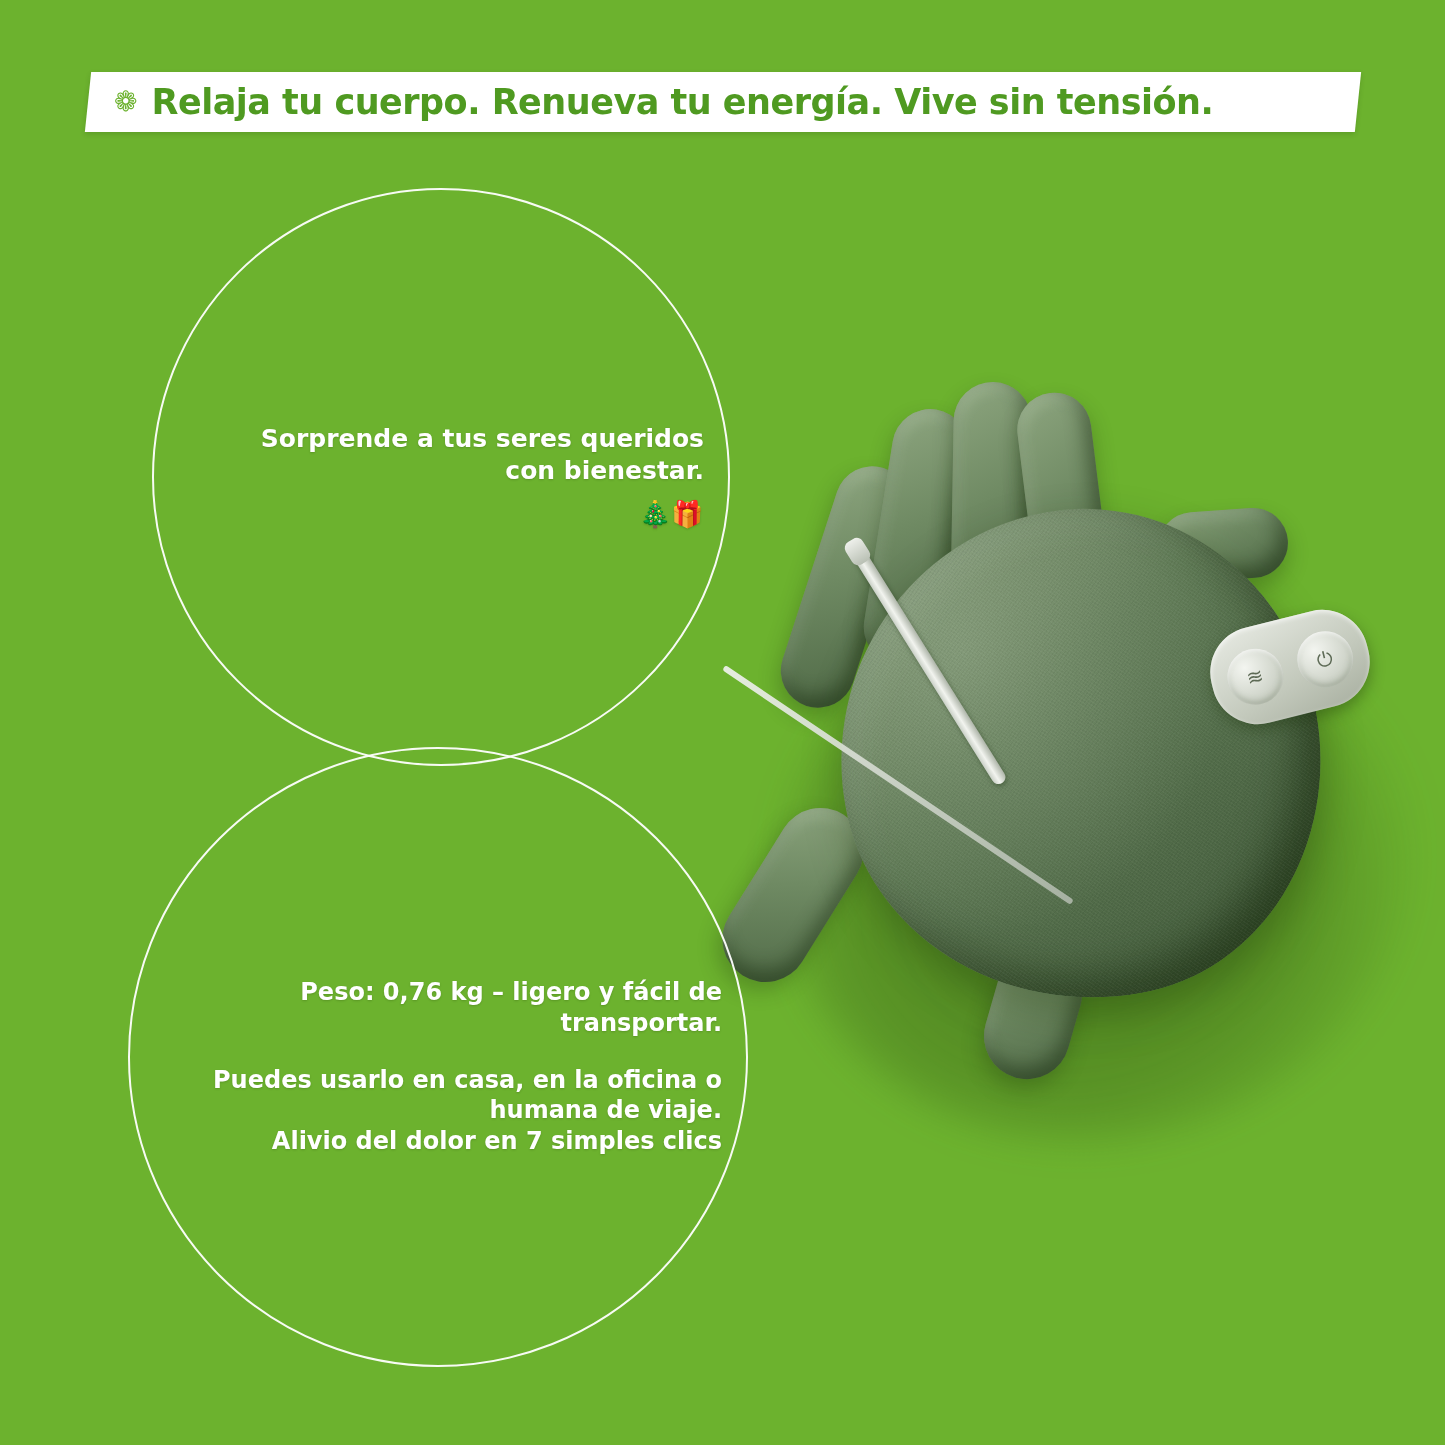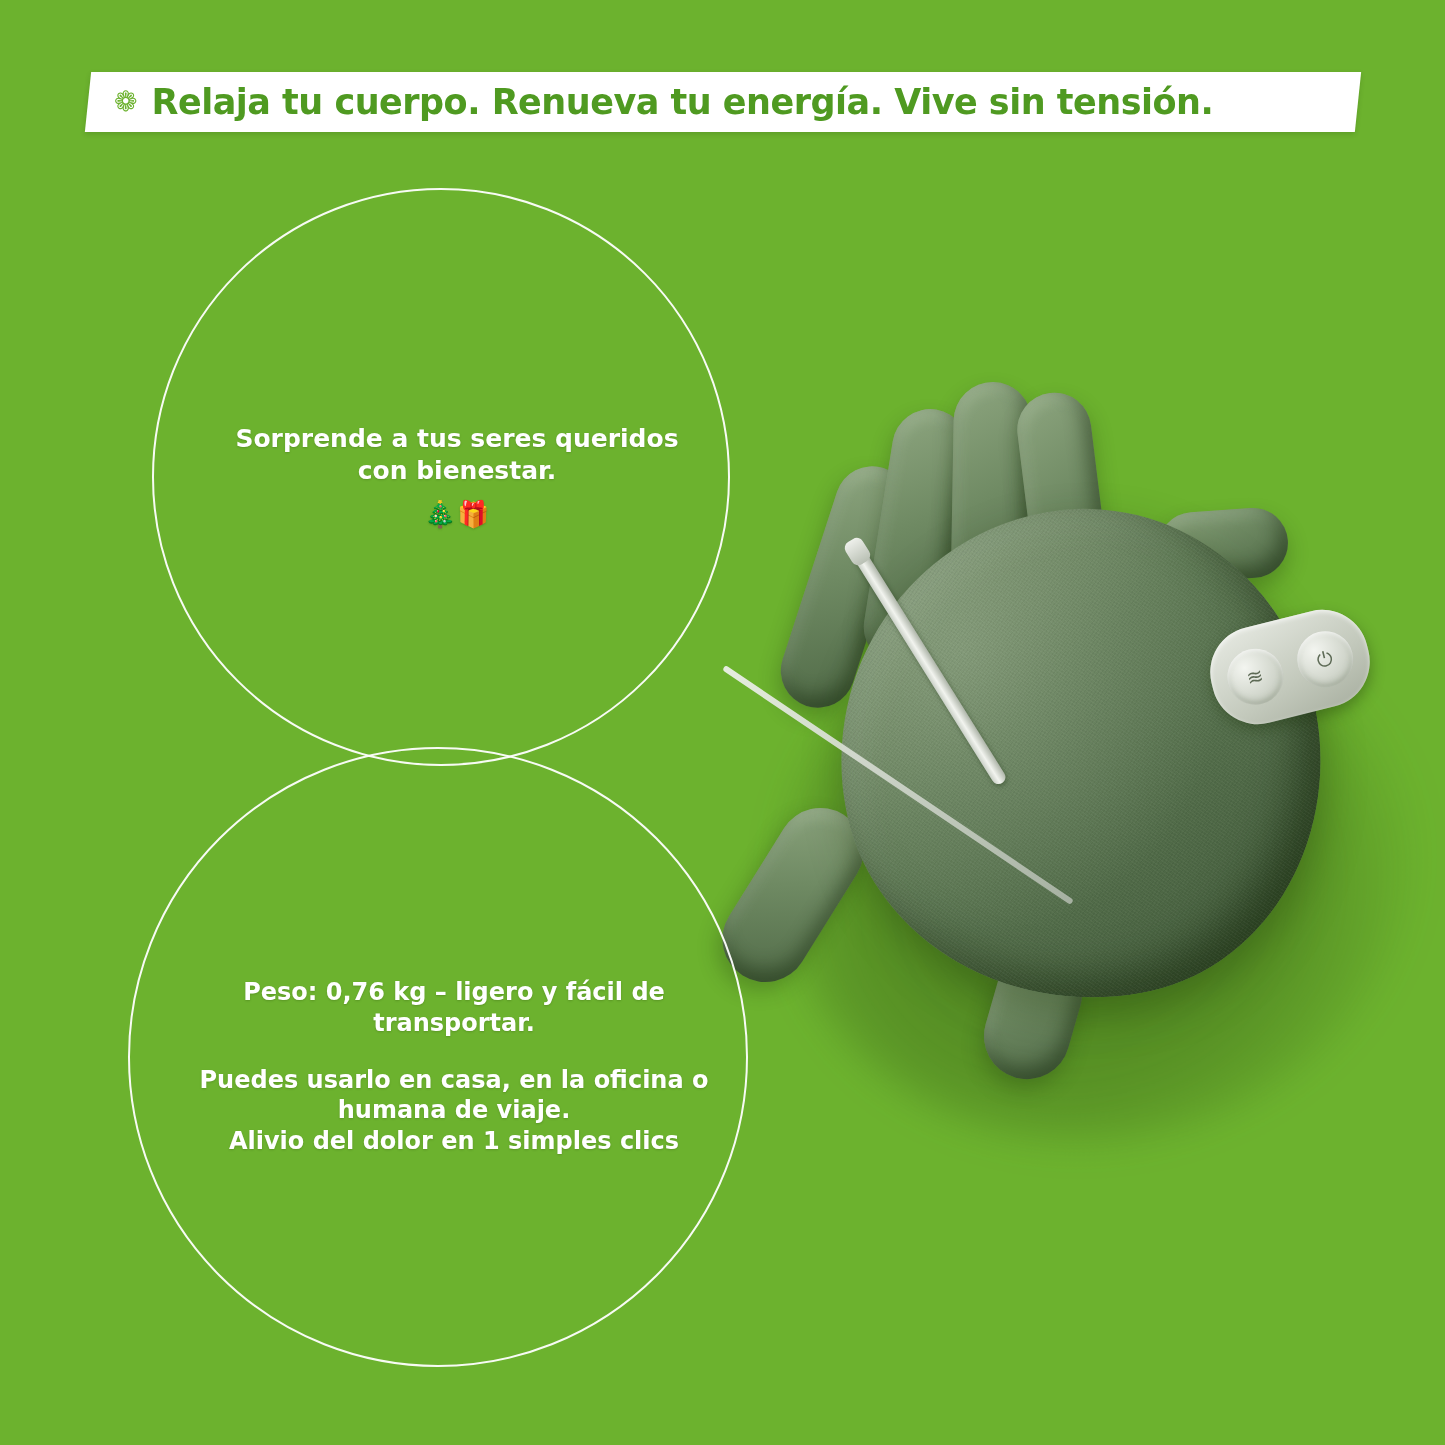"Sorprende a tus seres queridos" .circle-text { text-align: center -> right }
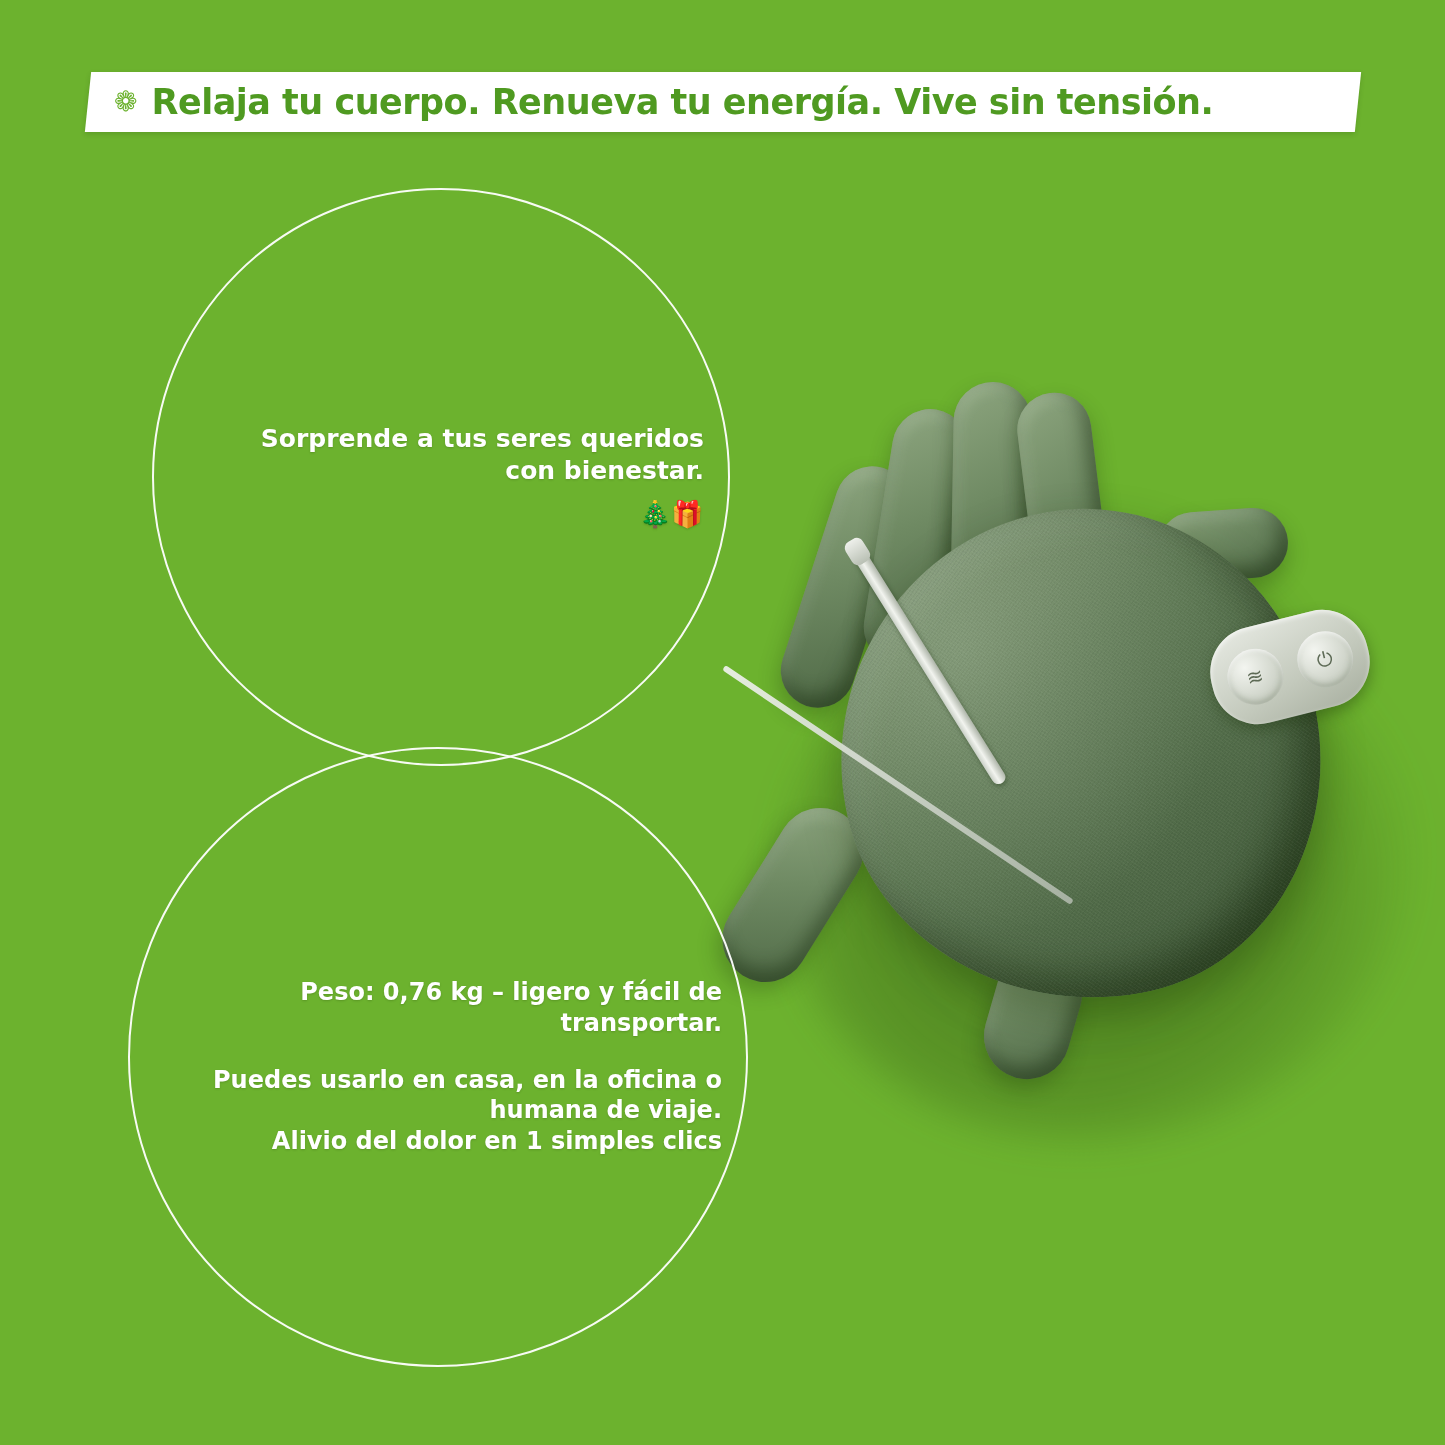"Alivio del dolor en 1" div.blk { text: 1 -> 7 }
